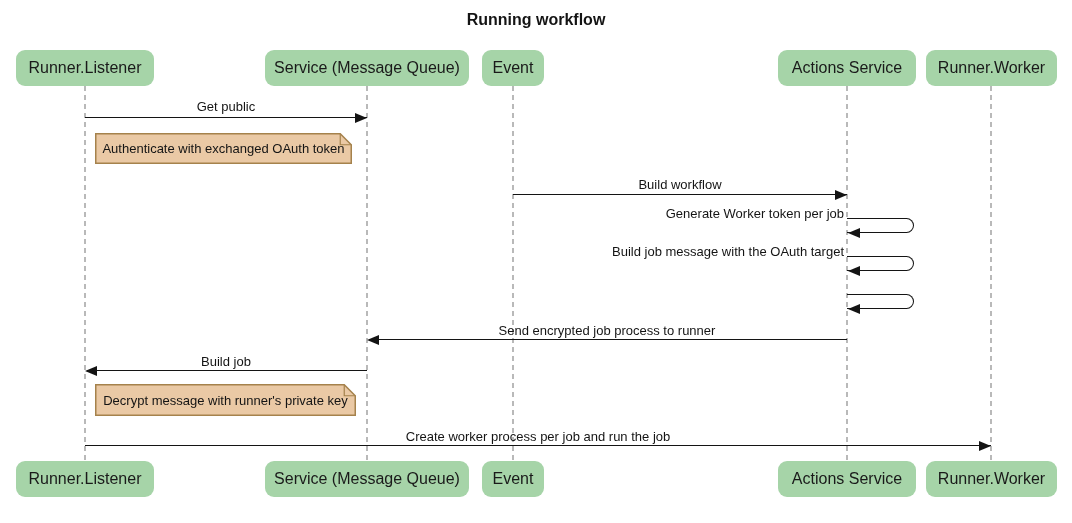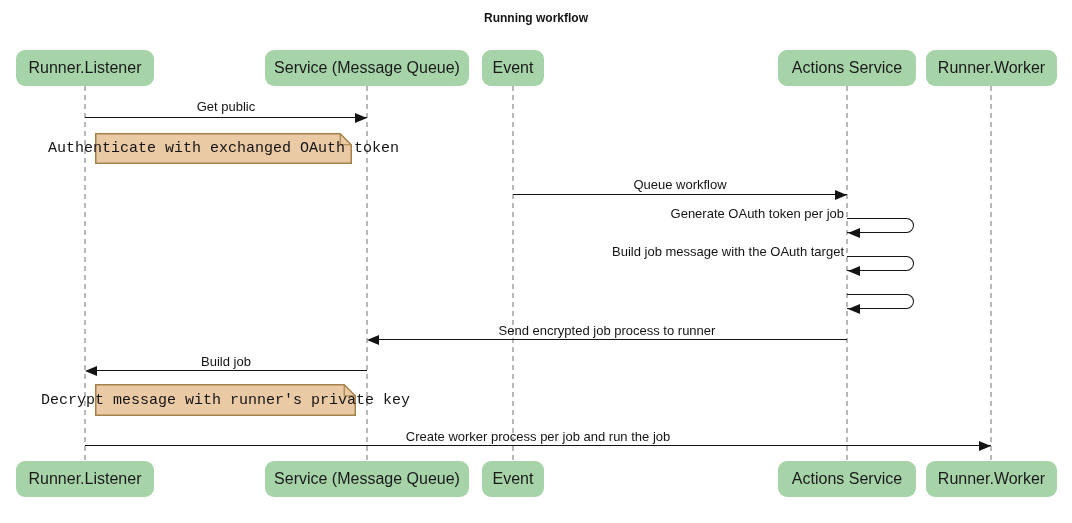"Running workflow" .title { font-size: 12px -> 16px }
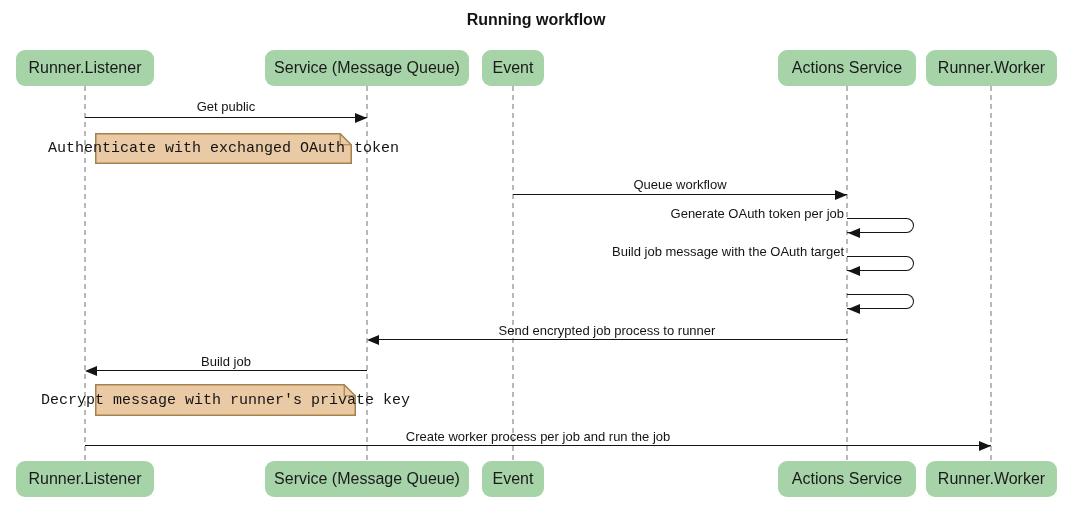"Authenticate with exchanged OAuth token" .note-lbl { font-family: Liberation Mono, monospace -> none; font-size: 15px -> 13px }
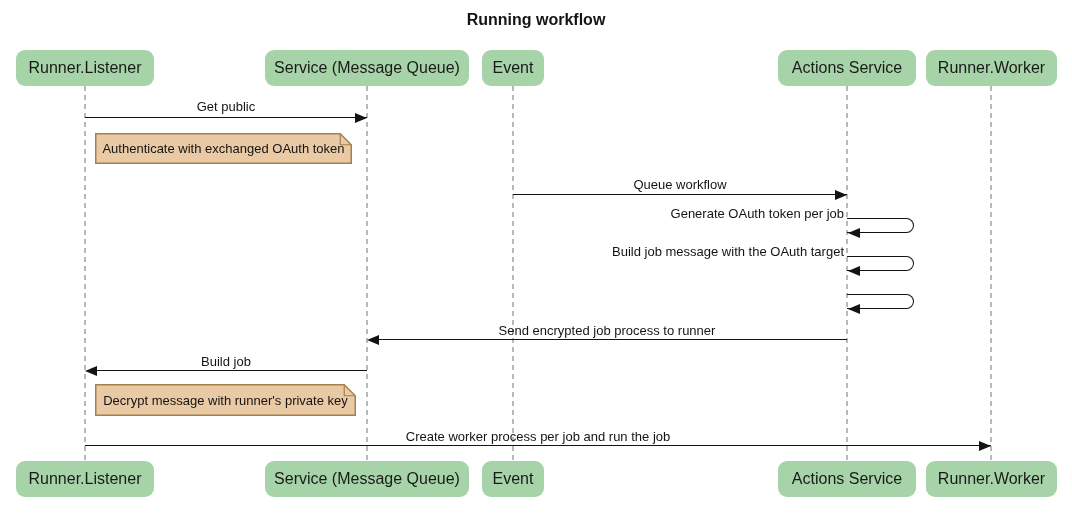"Queue workflow" div.lbl { text: Queue -> Build }
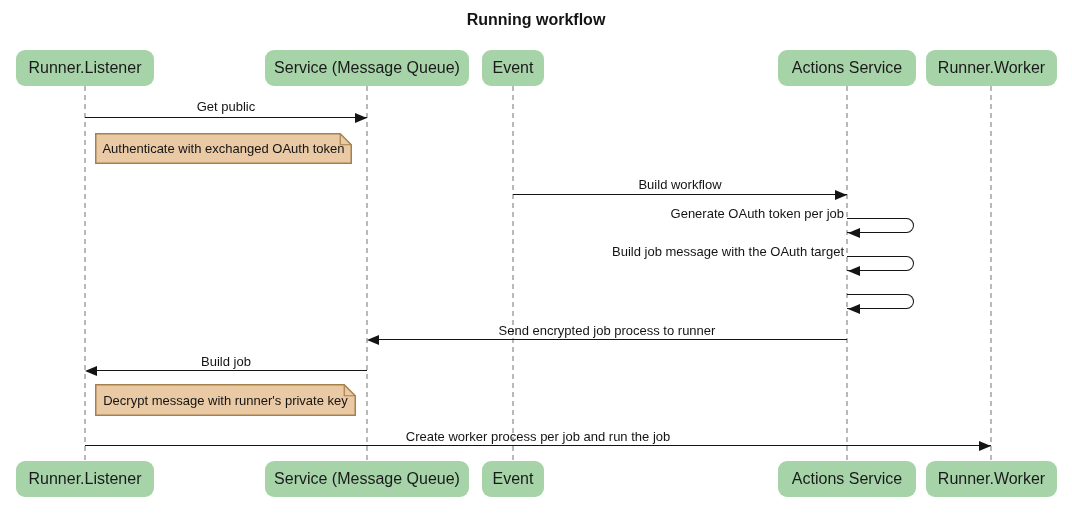"Generate OAuth token per job" div.lbl { text: OAuth -> Worker }
